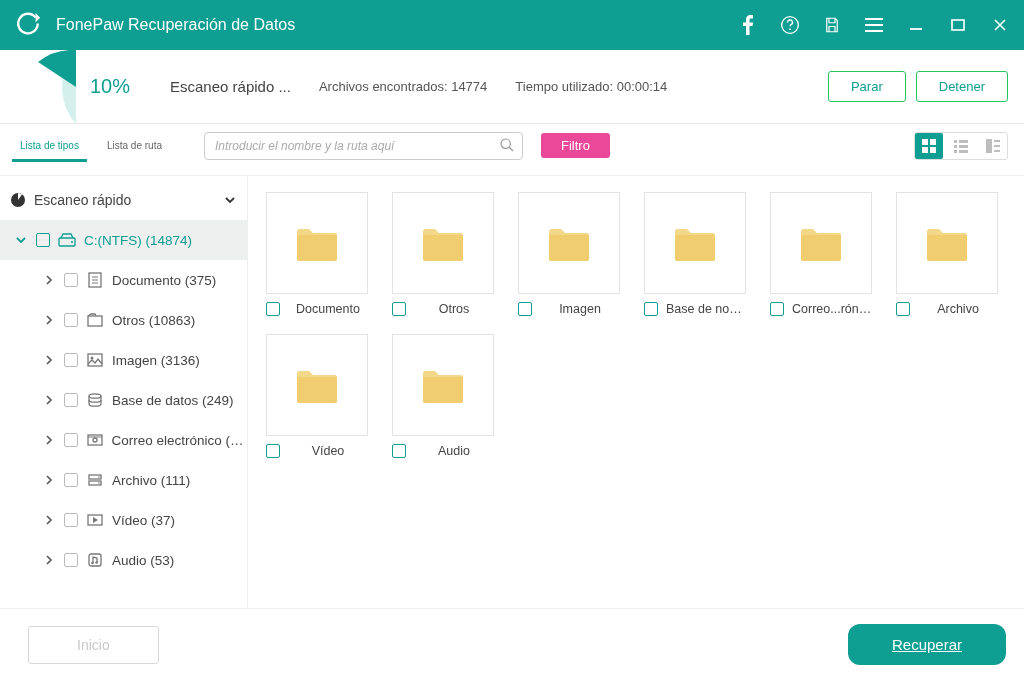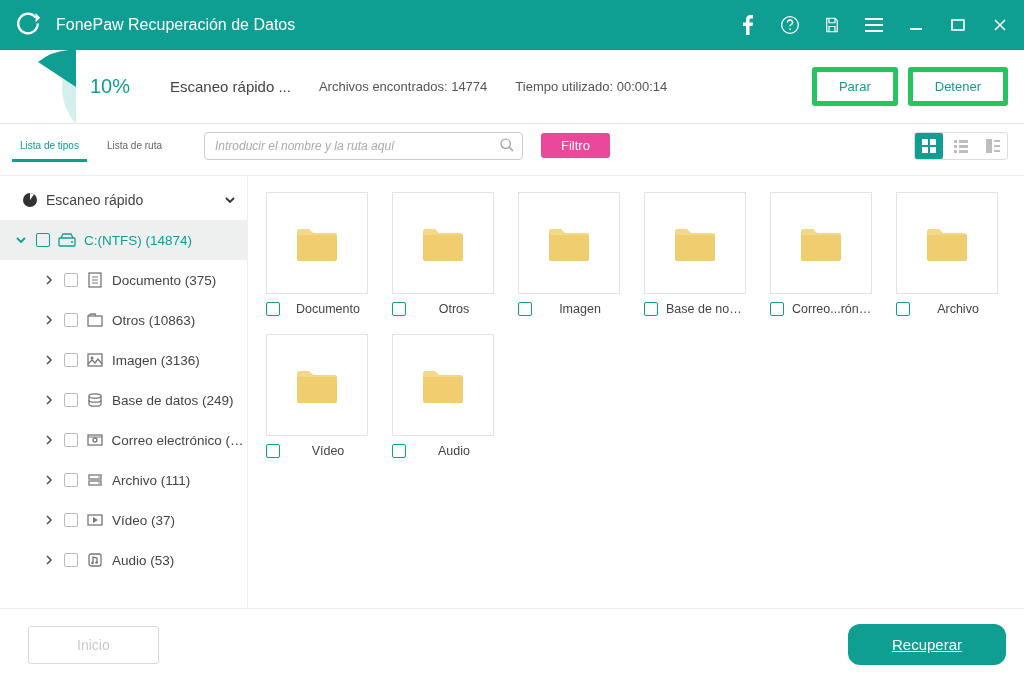"Parar" .btn-outline { border: 5px solid #22c55e -> 1px solid #22c55e }
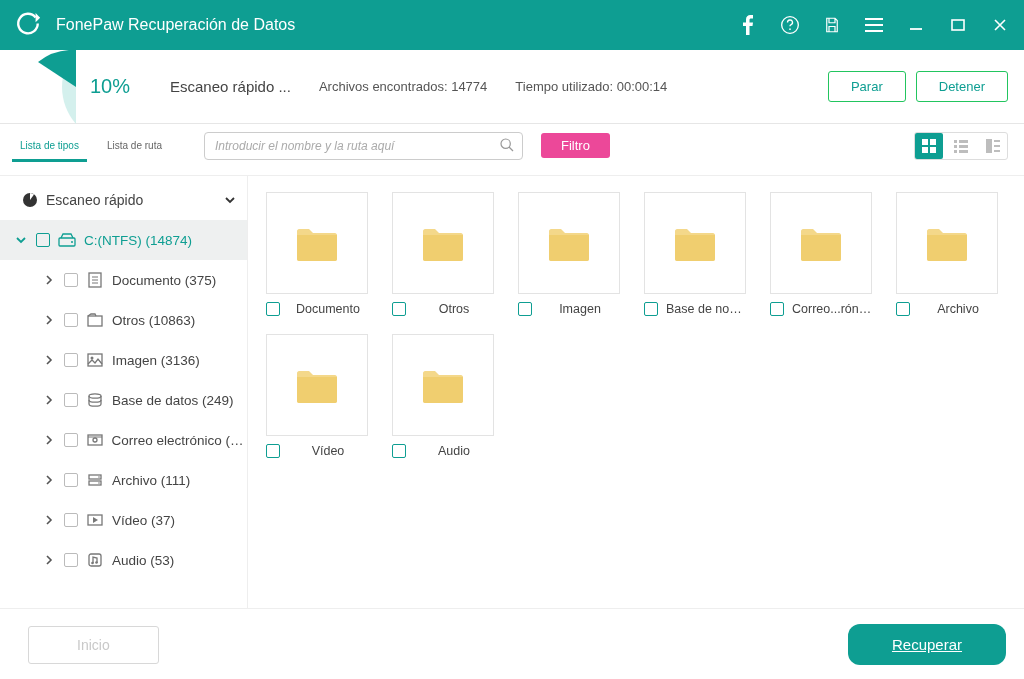"Escaneo rápido" .tree-row.root { margin-left: 12px -> none }
